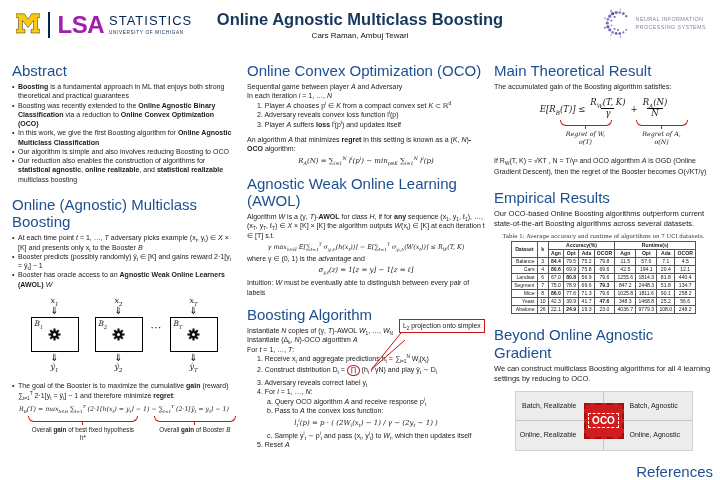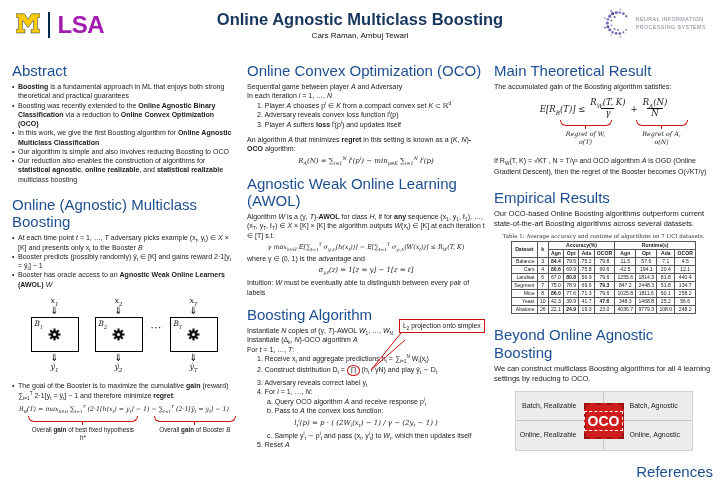"STATISTICS" div.um-right { html: none -> <div> <div>STATISTICS</div> <div>UNIVERSITY OF MICHIGAN</div> </div> }
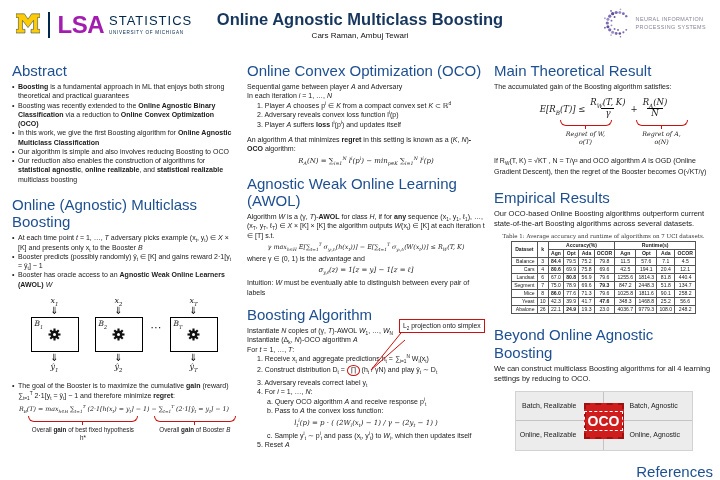"Beyond Online Agnostic Boosting" h2.sec { text: Boosting -> Gradient }
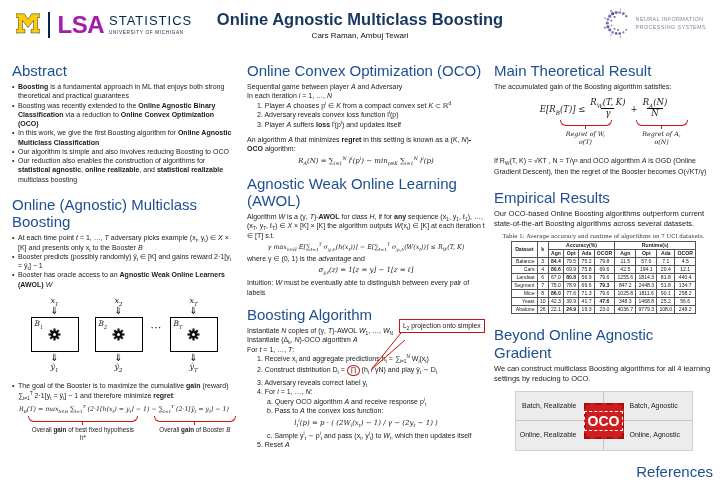"OCO" .stamp-inner { font-size: 14px -> 10px }
